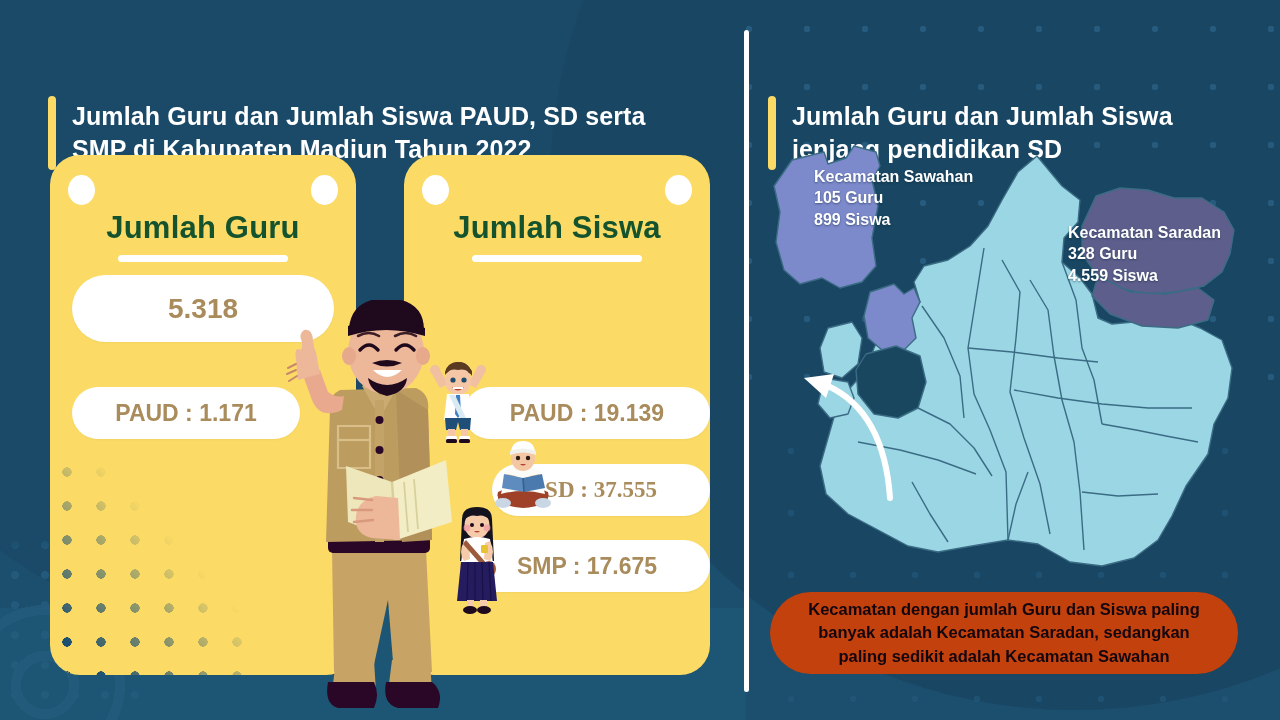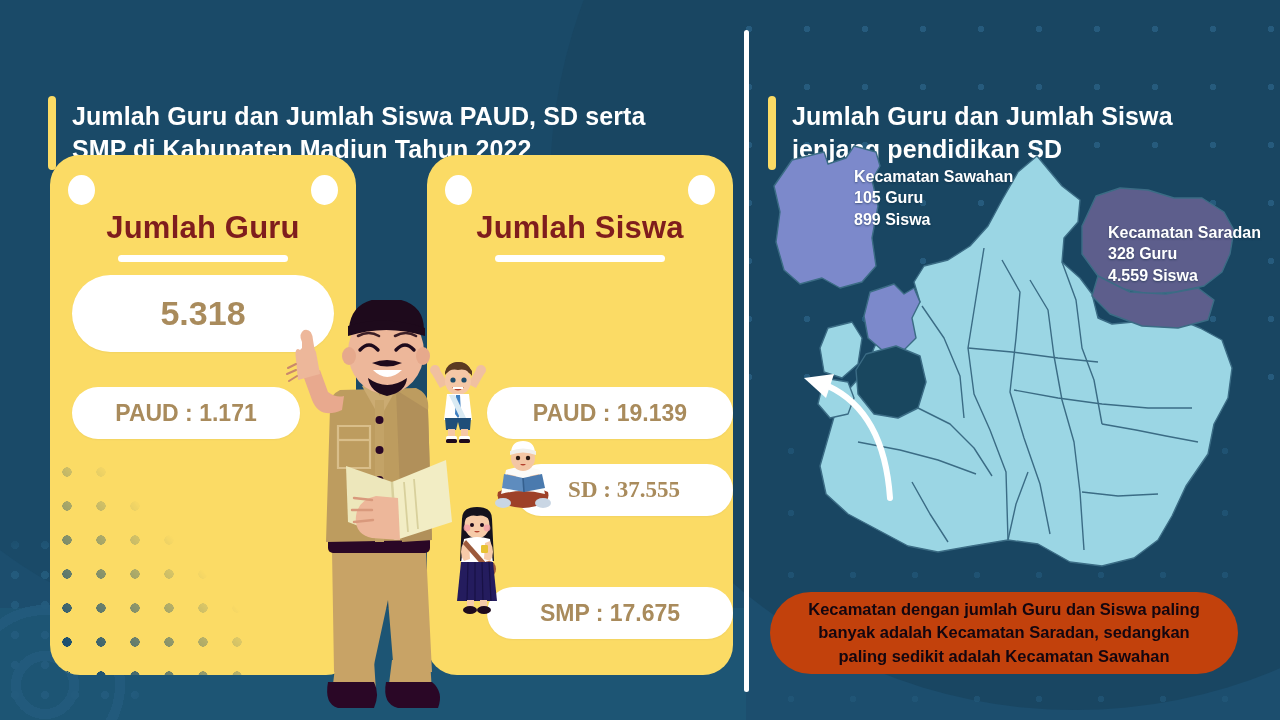"Kecamatan Sawahan" .map-label { margin-left: 40px -> none }
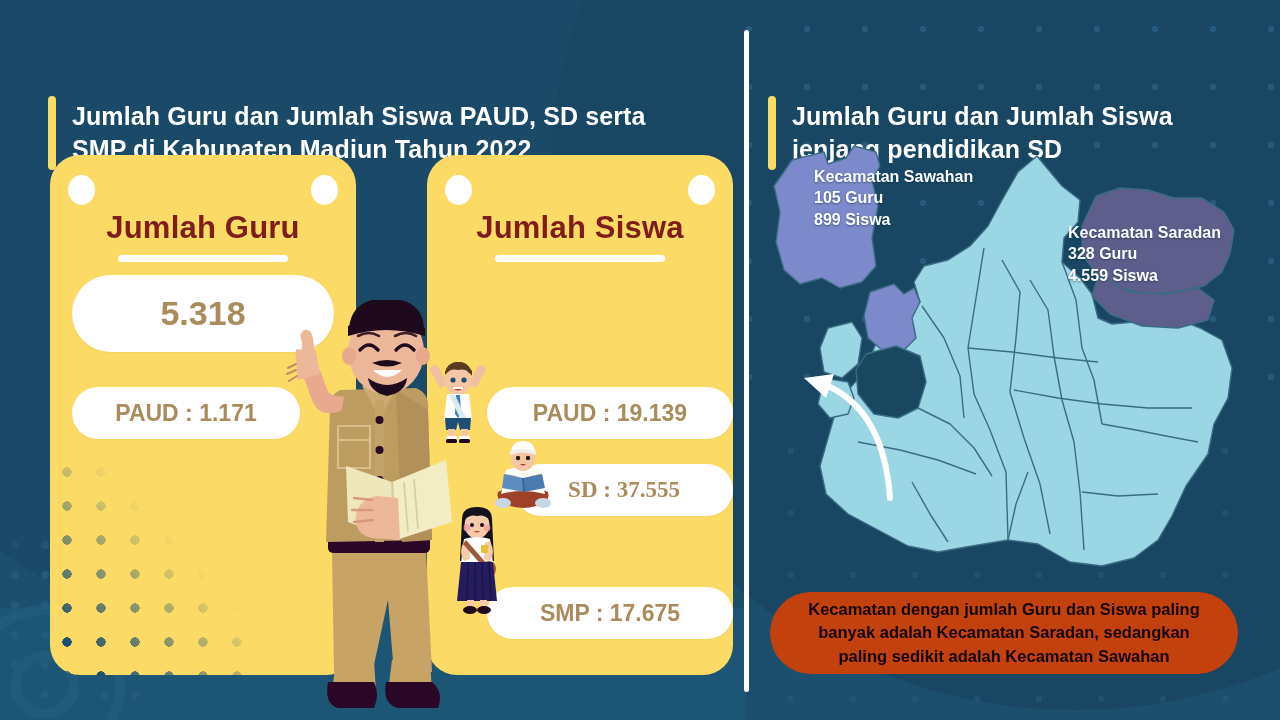"Jumlah Guru" .card-title { color: #7f1d1d -> #14532d }
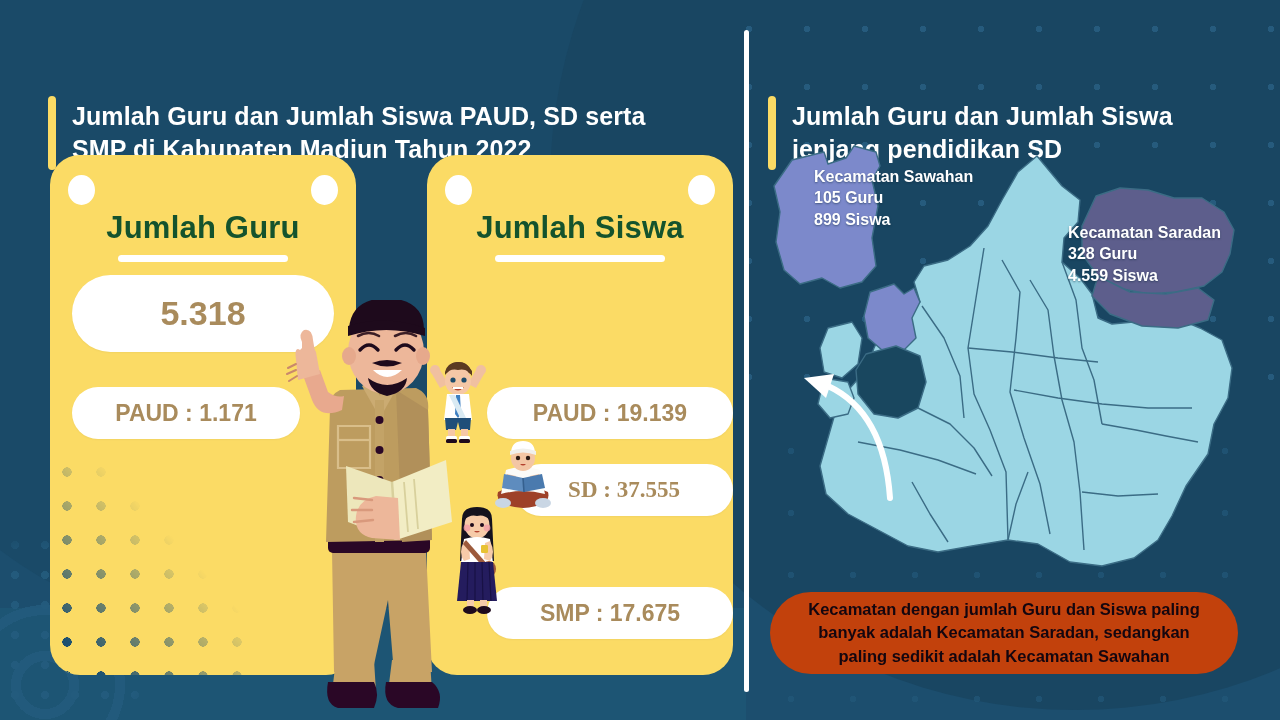"Jumlah Siswa" #card-siswa { left: 427px -> 404px }
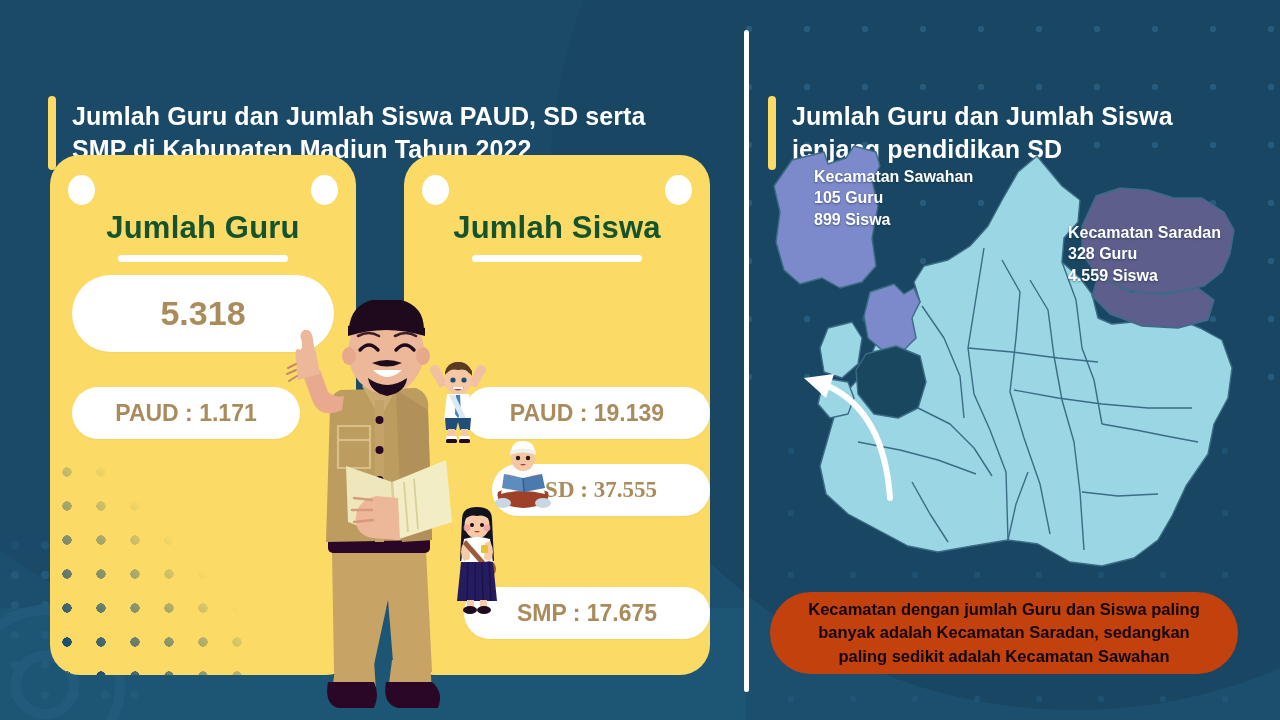"5.318" .pill-total { font-size: 34px -> 28px; height: 77px -> 67px }
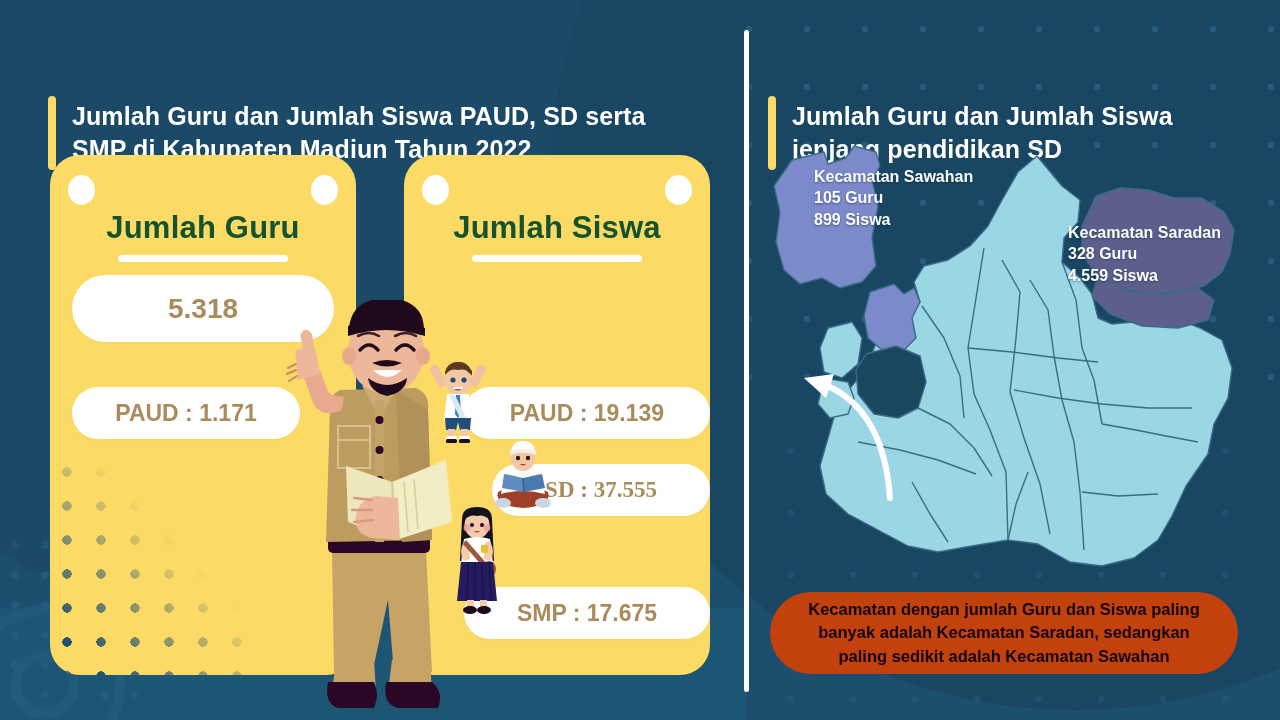"SMP : 17.675" #siswa-smp { margin-top: 47px -> none }
